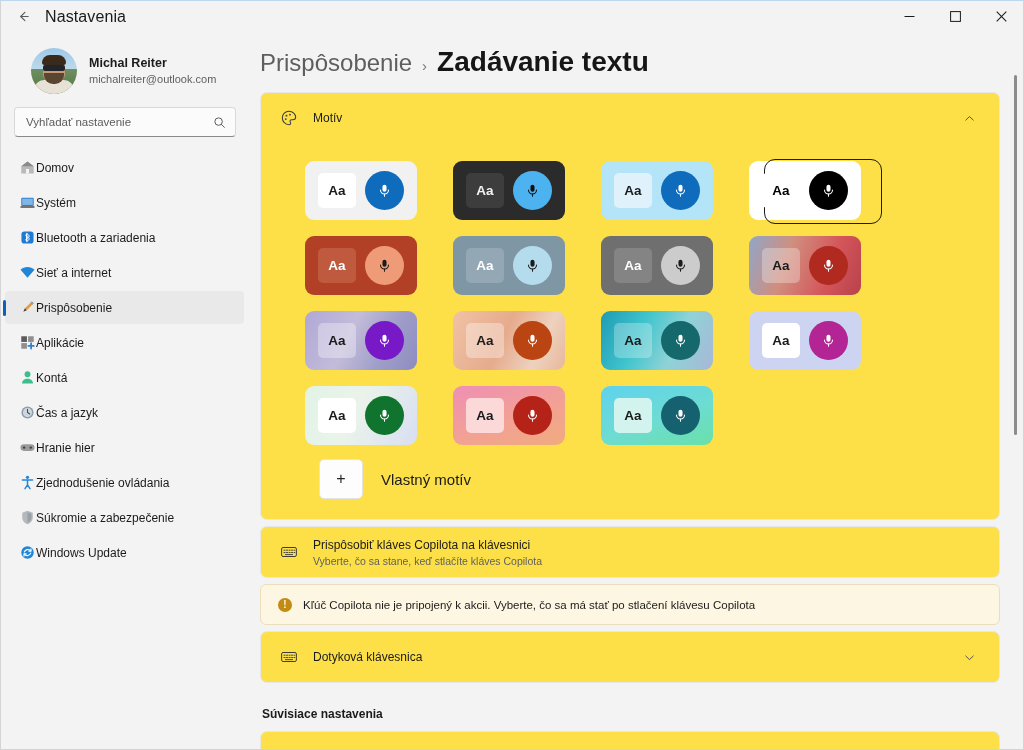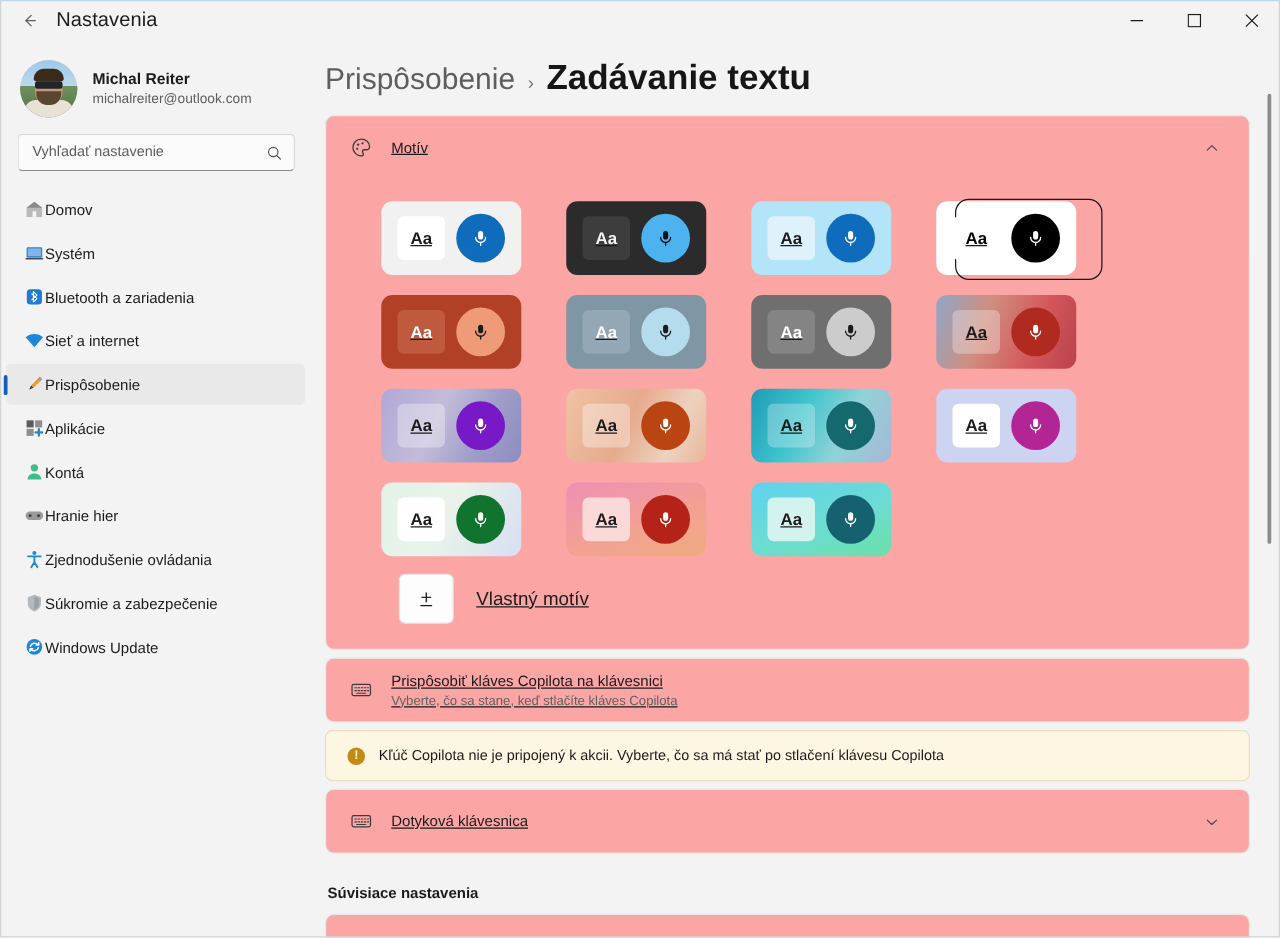"Michal Reiter" .account { margin-left: none -> 15px }
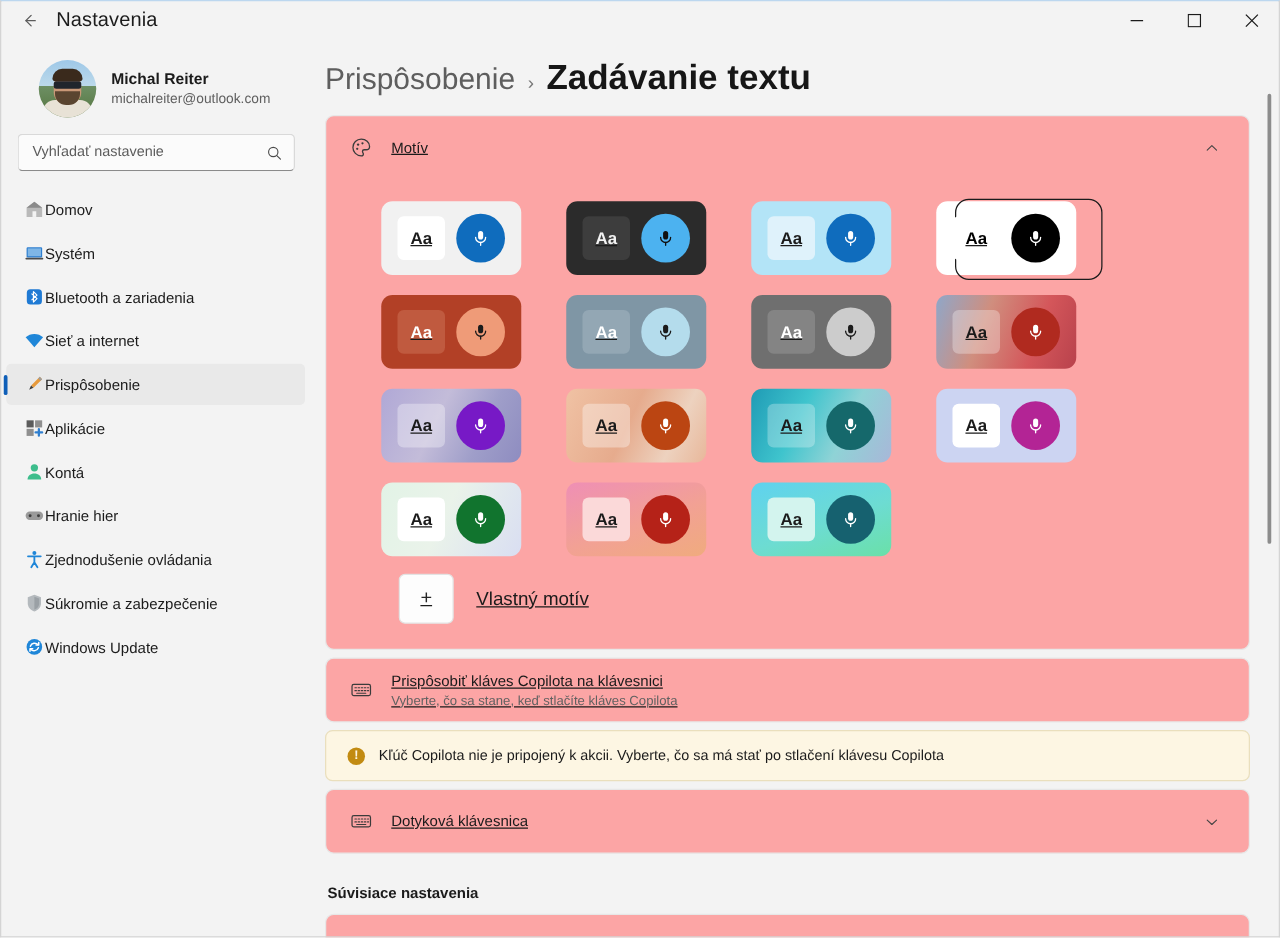"Motív" .card { background: #fca5a5 -> #fde047; text-decoration: underline -> none }
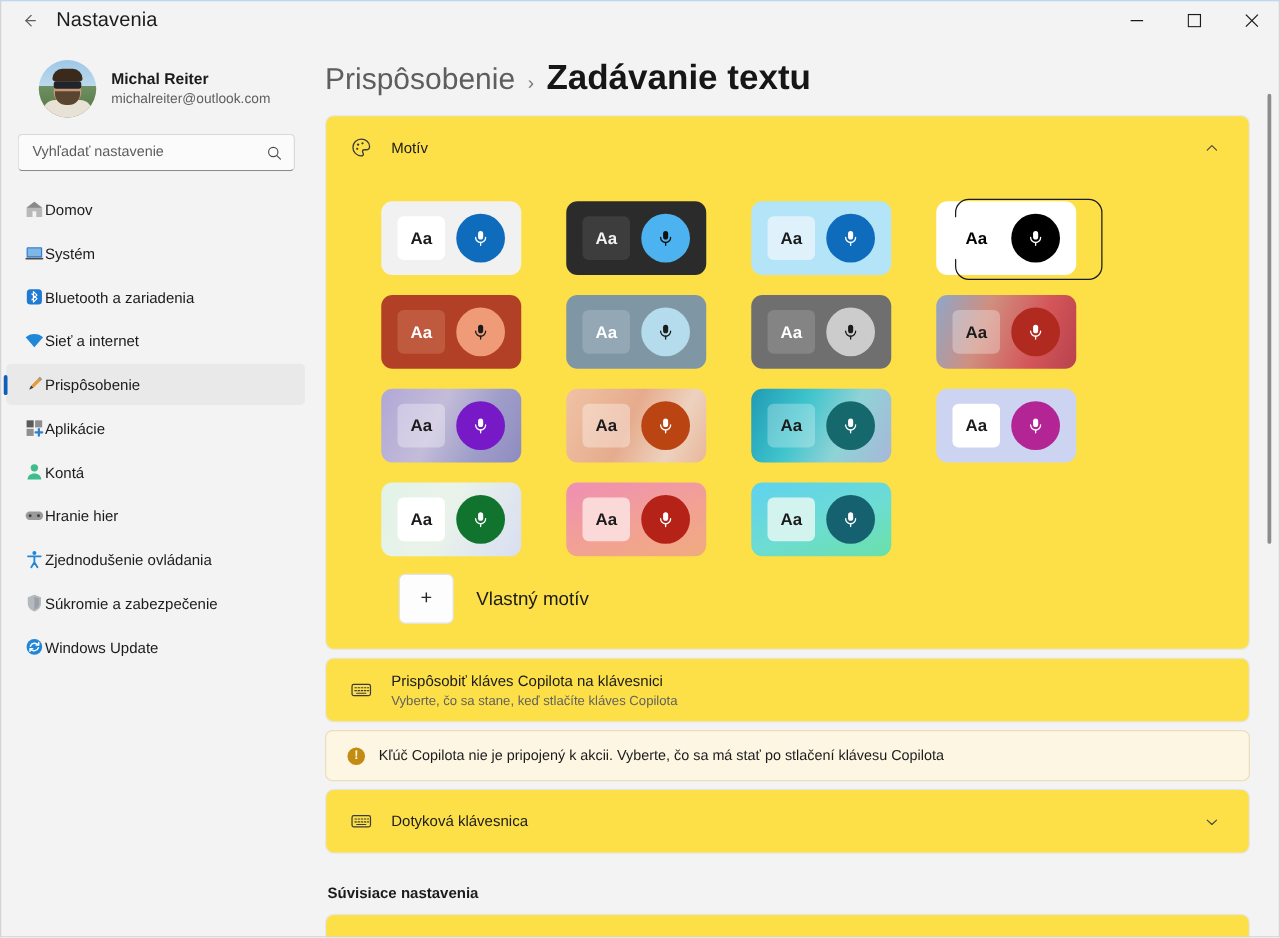"Čas a jazyk" div.nav-item { html: none -> <div> <span> <svg> <circle></circle> <circle></circle> <path></path> </svg> </span> <span>Čas a jazyk</span> </div> }
